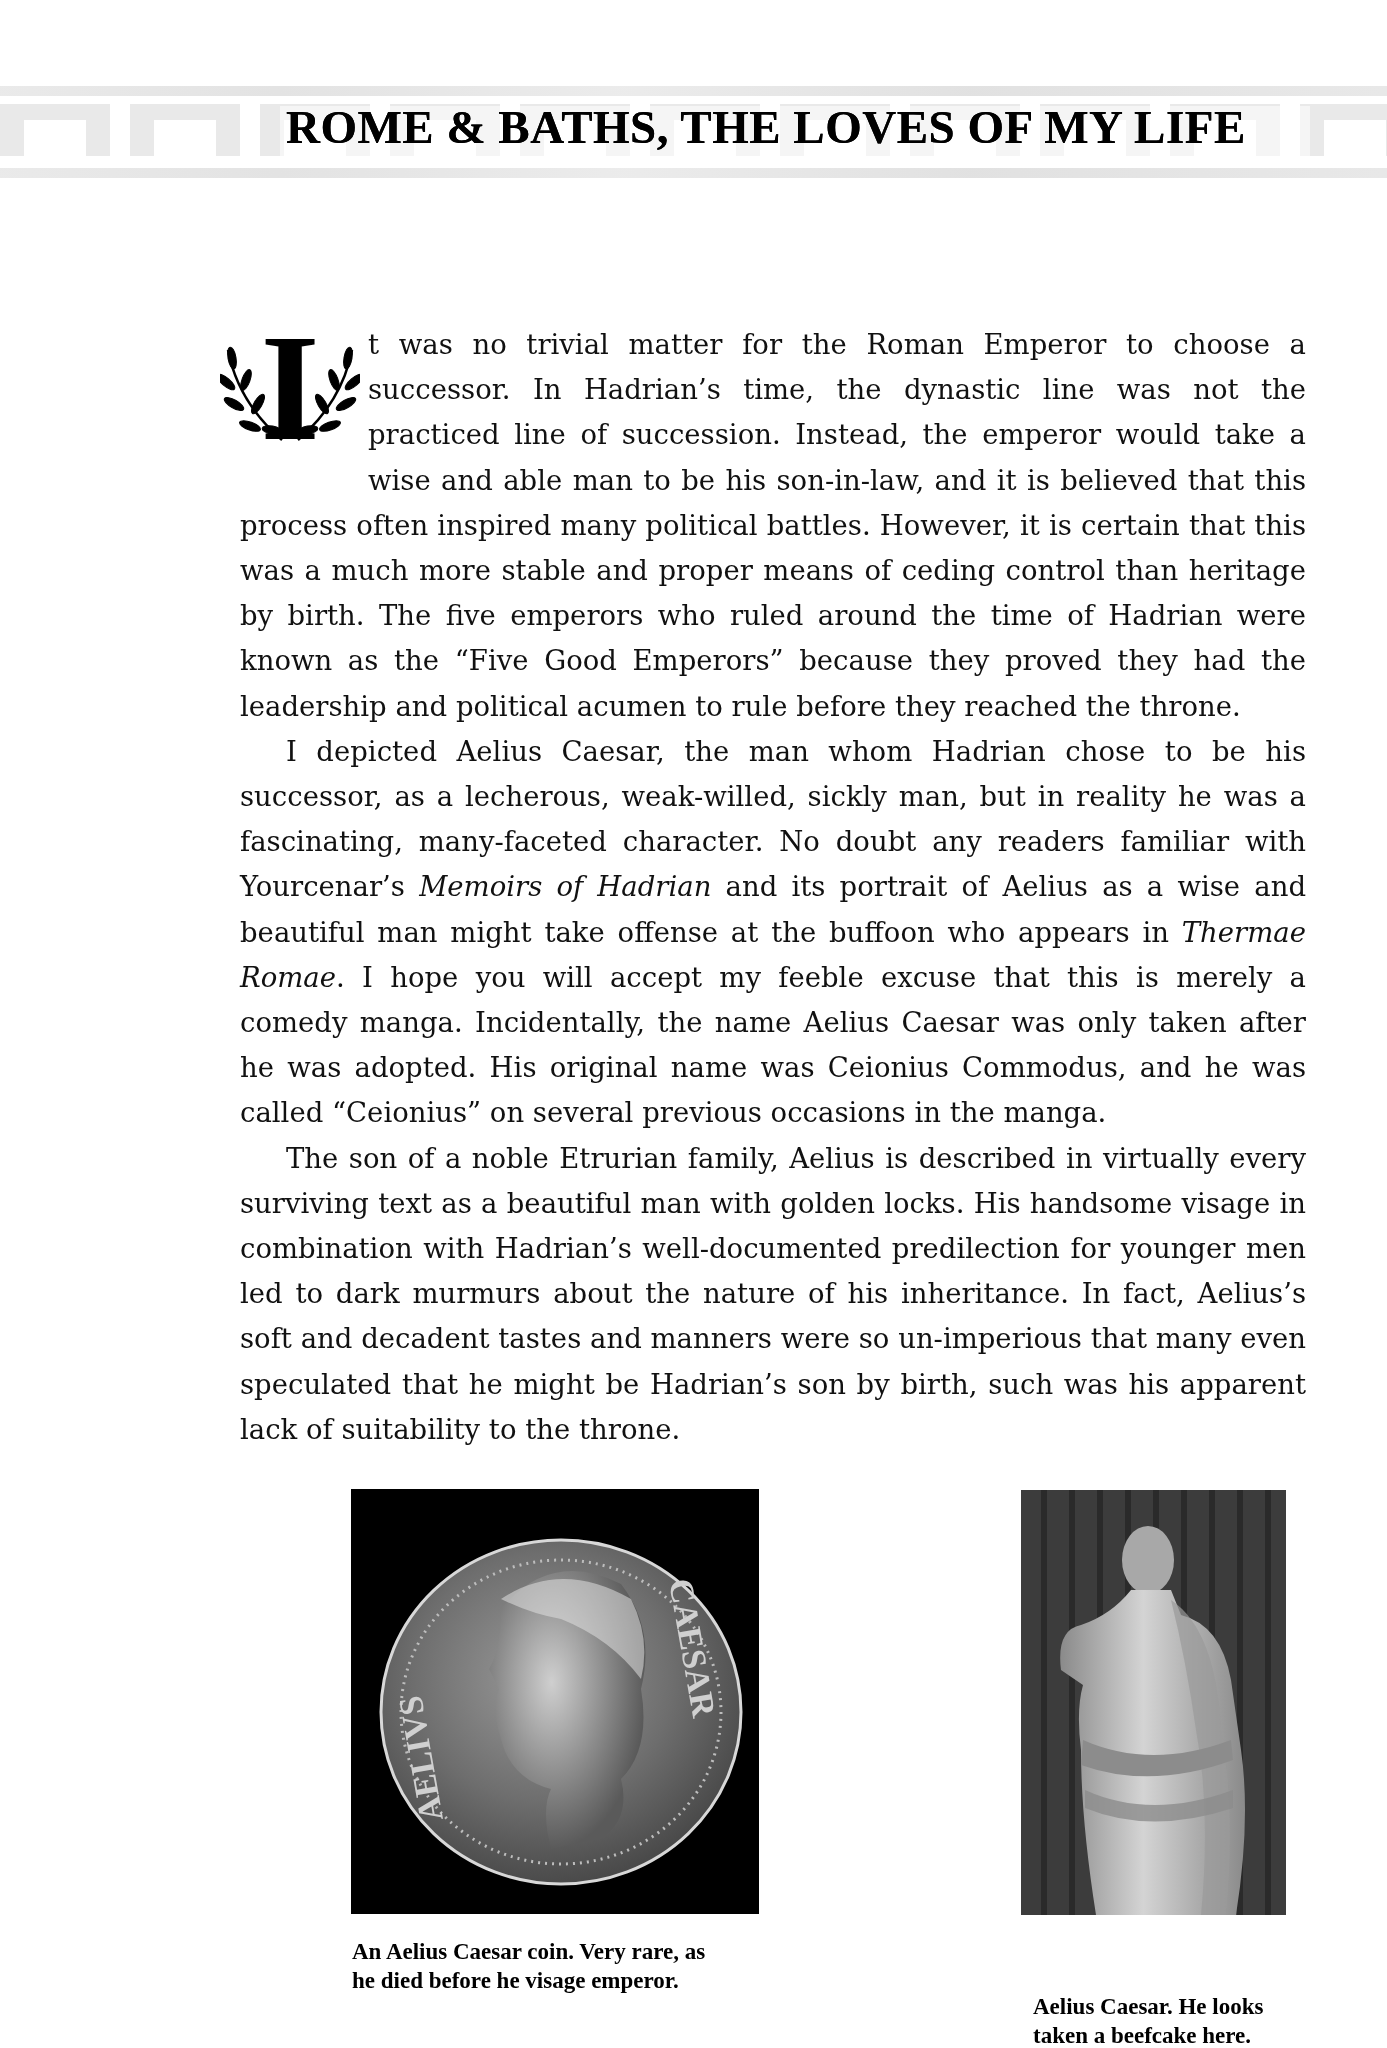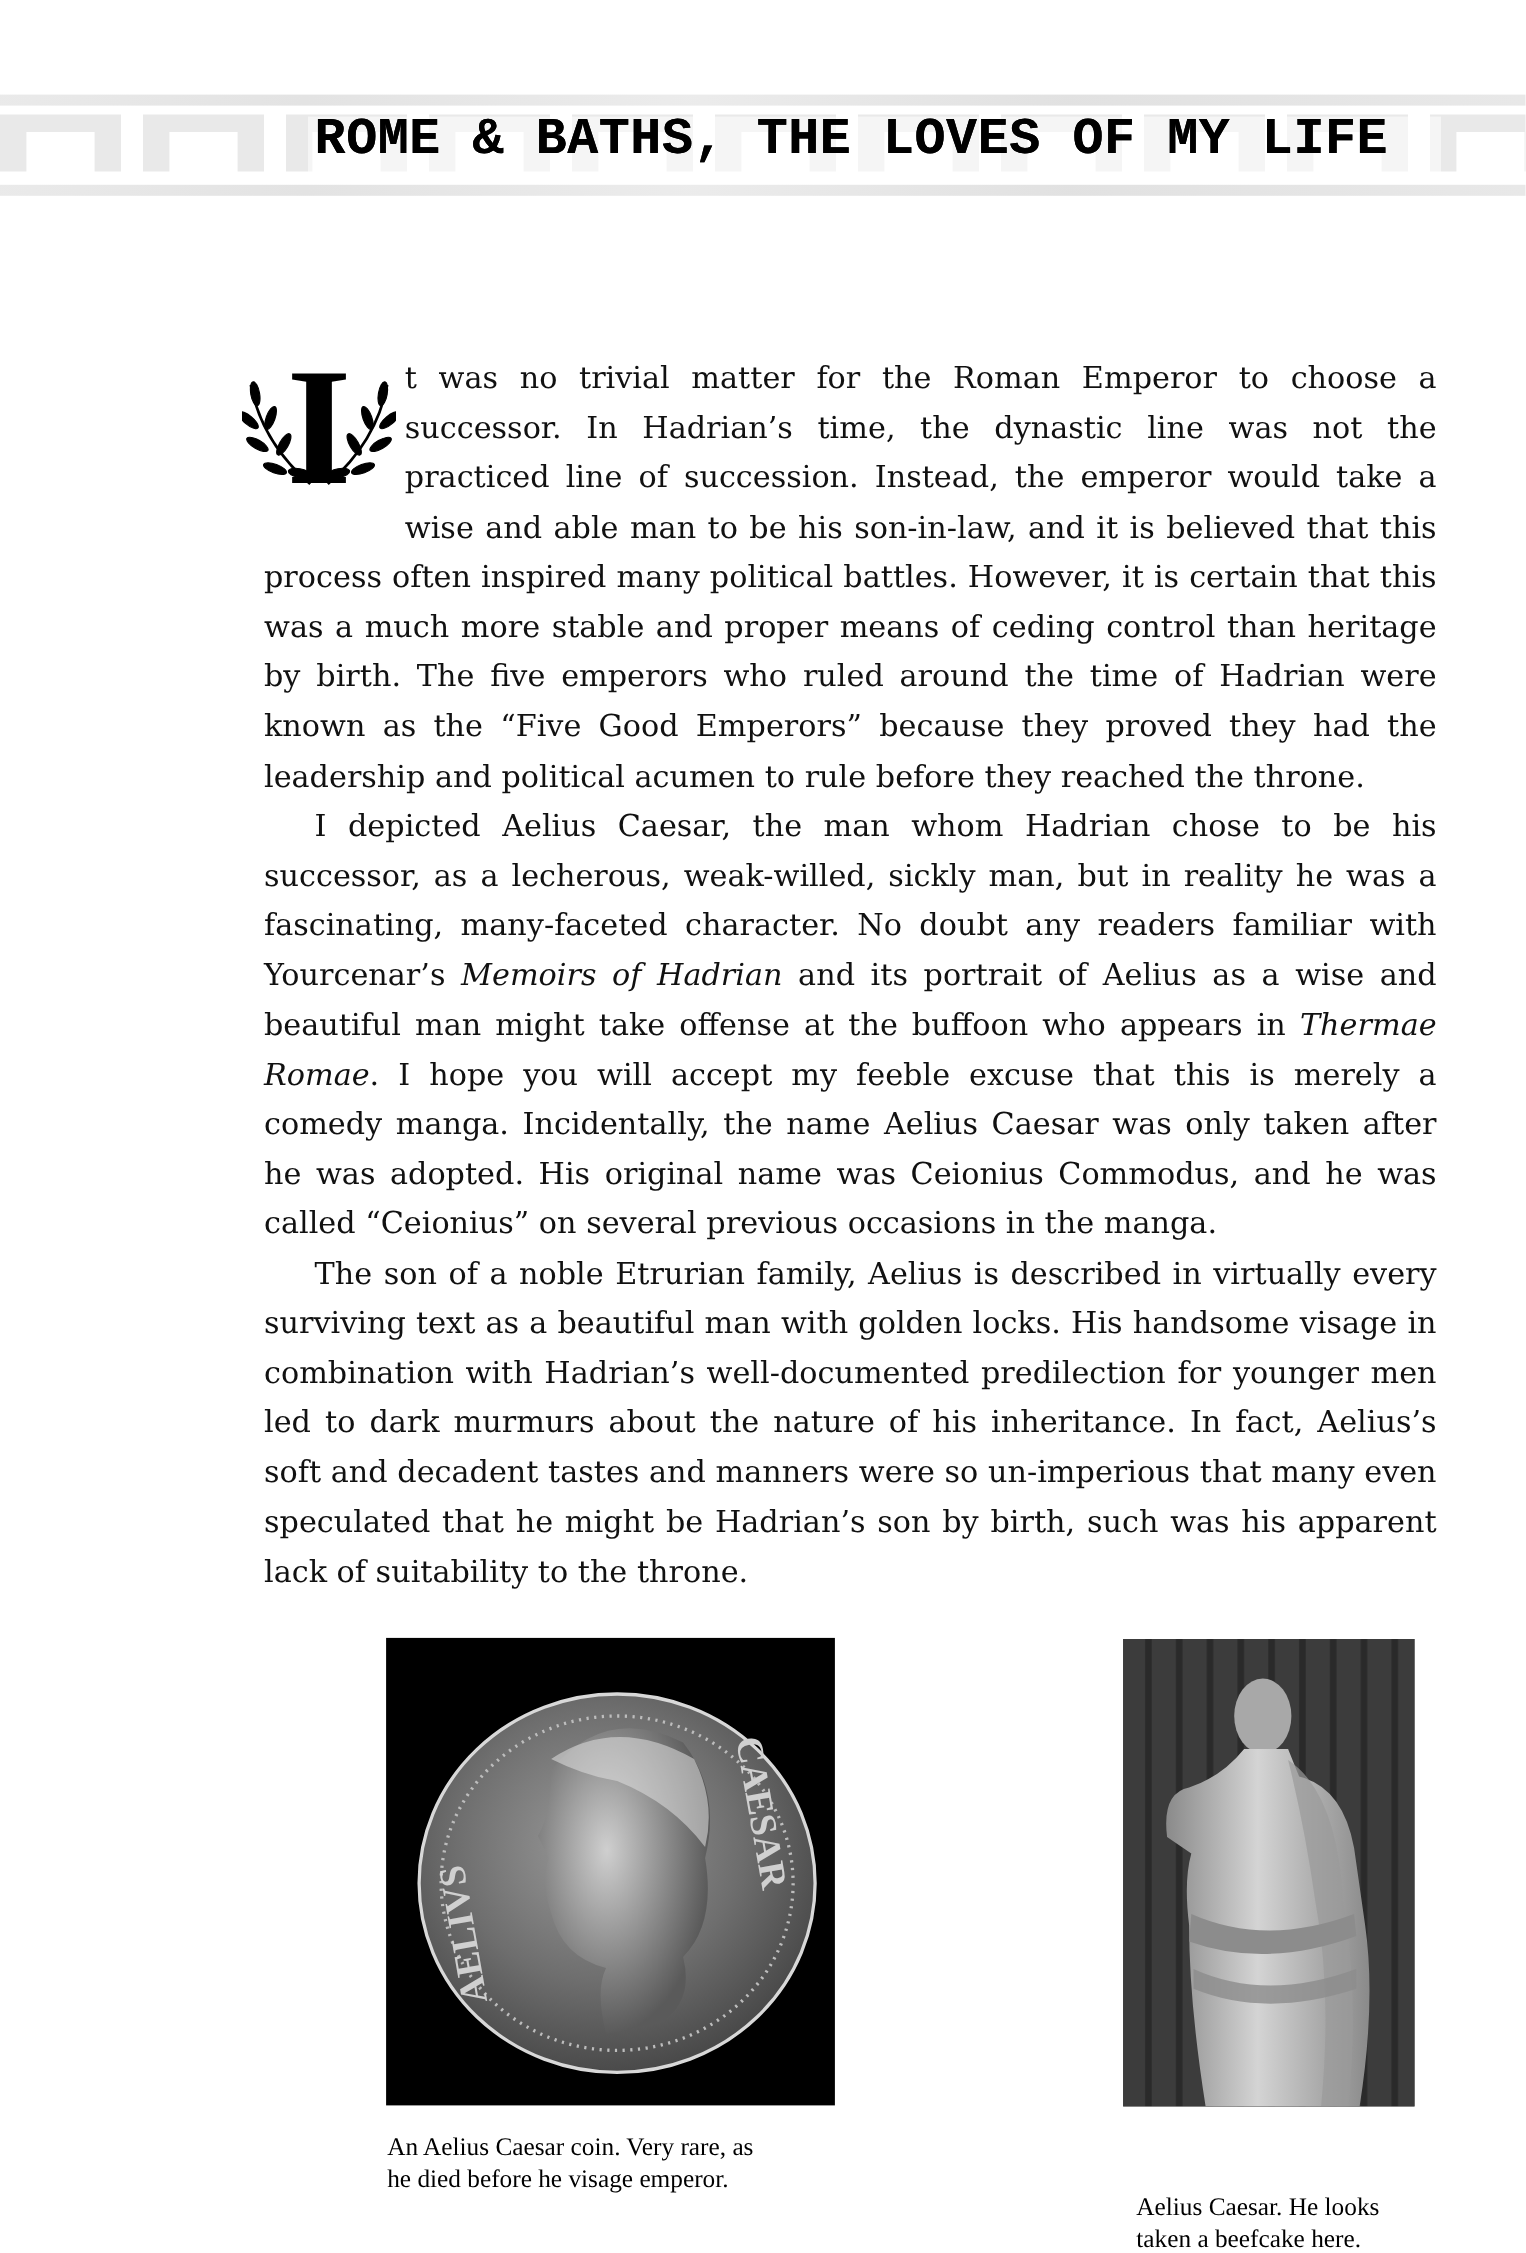"ROME & BATHS, THE LOVES" .page-title { font-family: Liberation Mono, monospace -> Liberation Serif, serif }
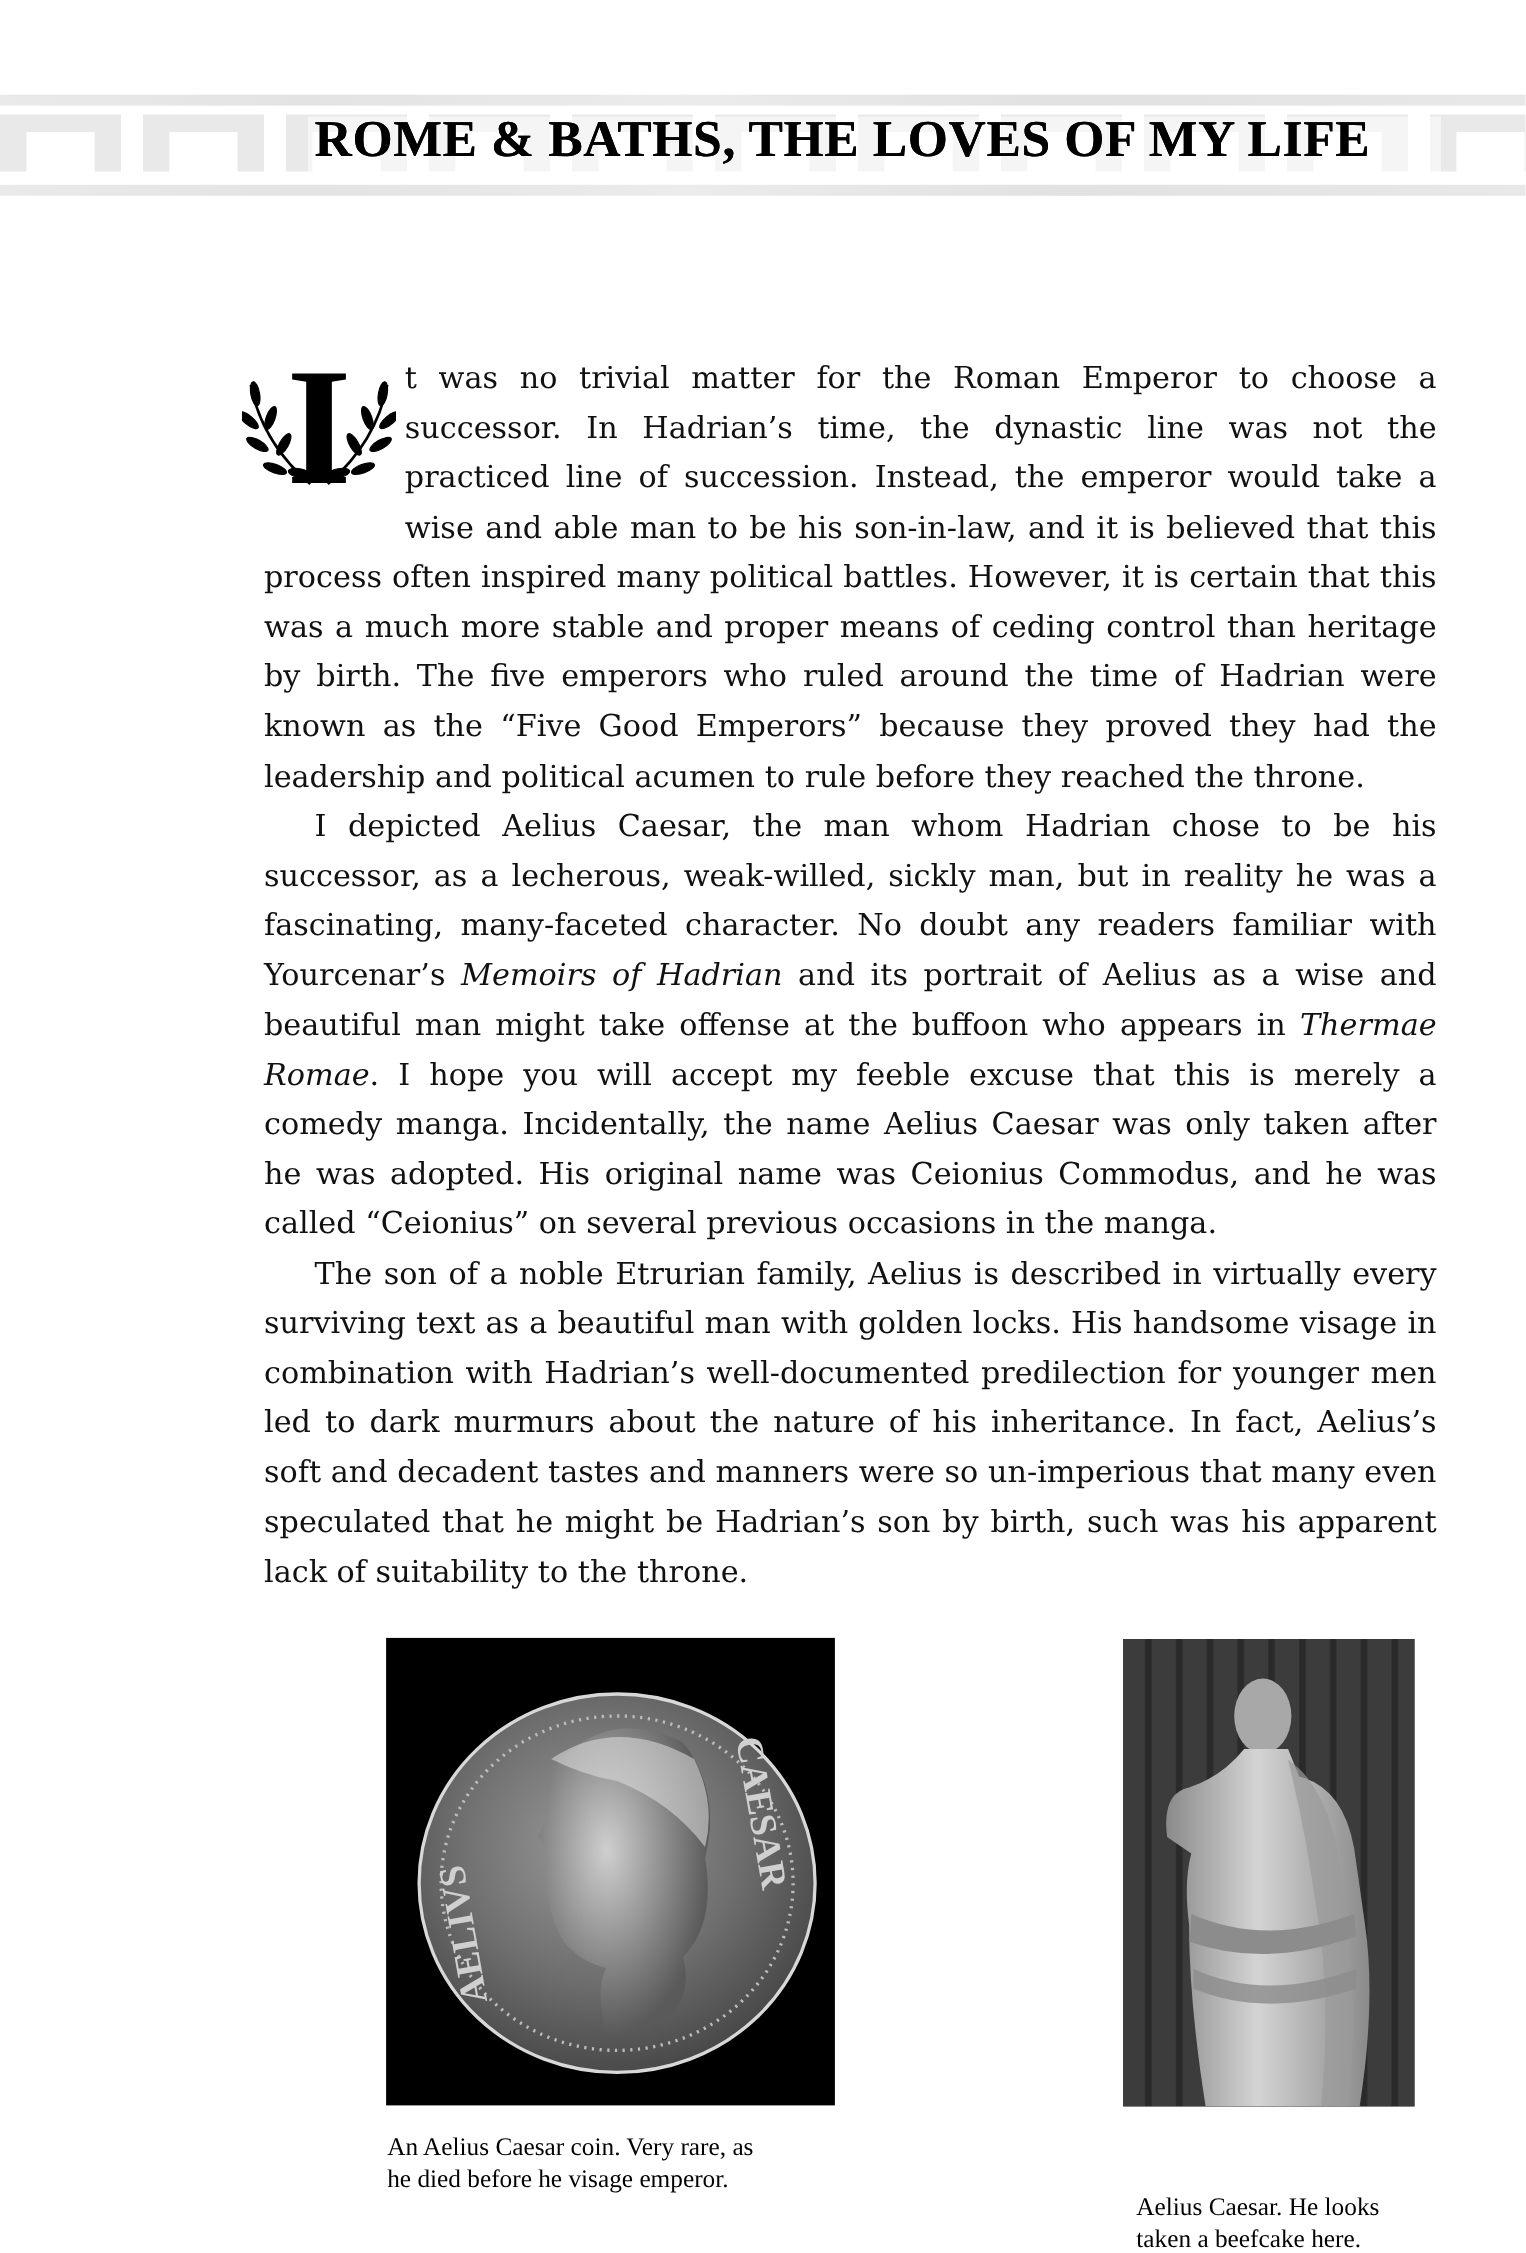"An Aelius Caesar coin. Very" .caption { font-weight: normal -> bold }
